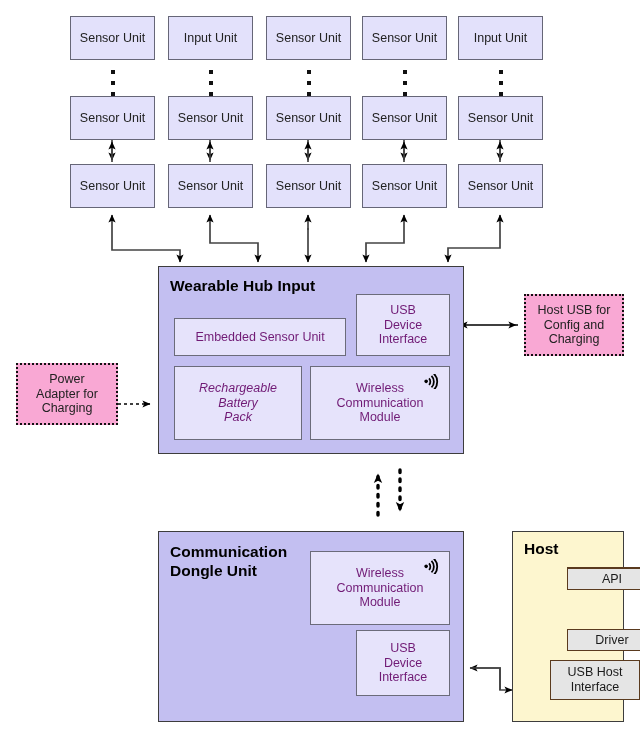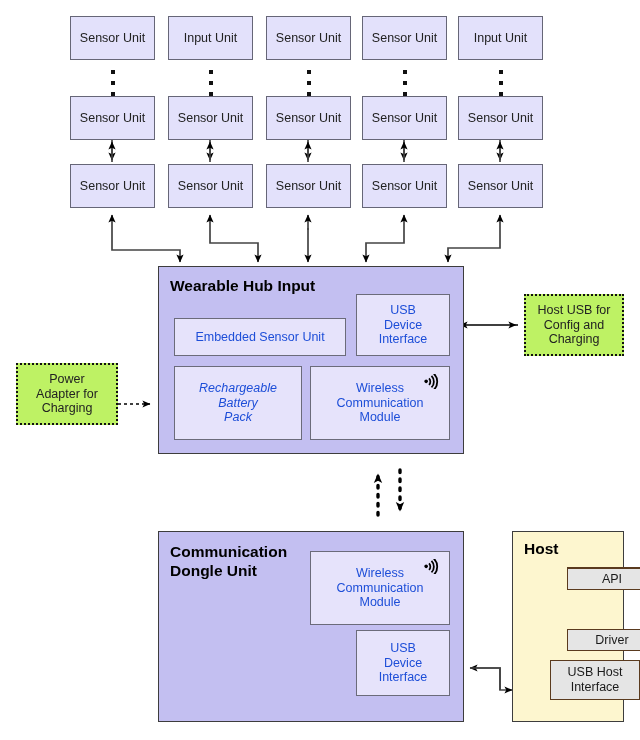"USB" .sub { color: #1d4ed8 -> #701a75 }
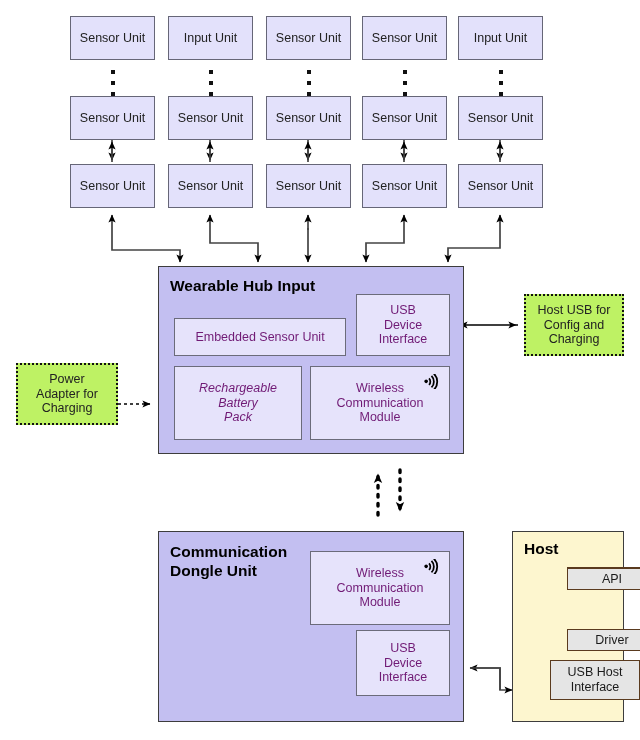"Host USB for" .ext { background: #bef264 -> #f9a8d4 }
